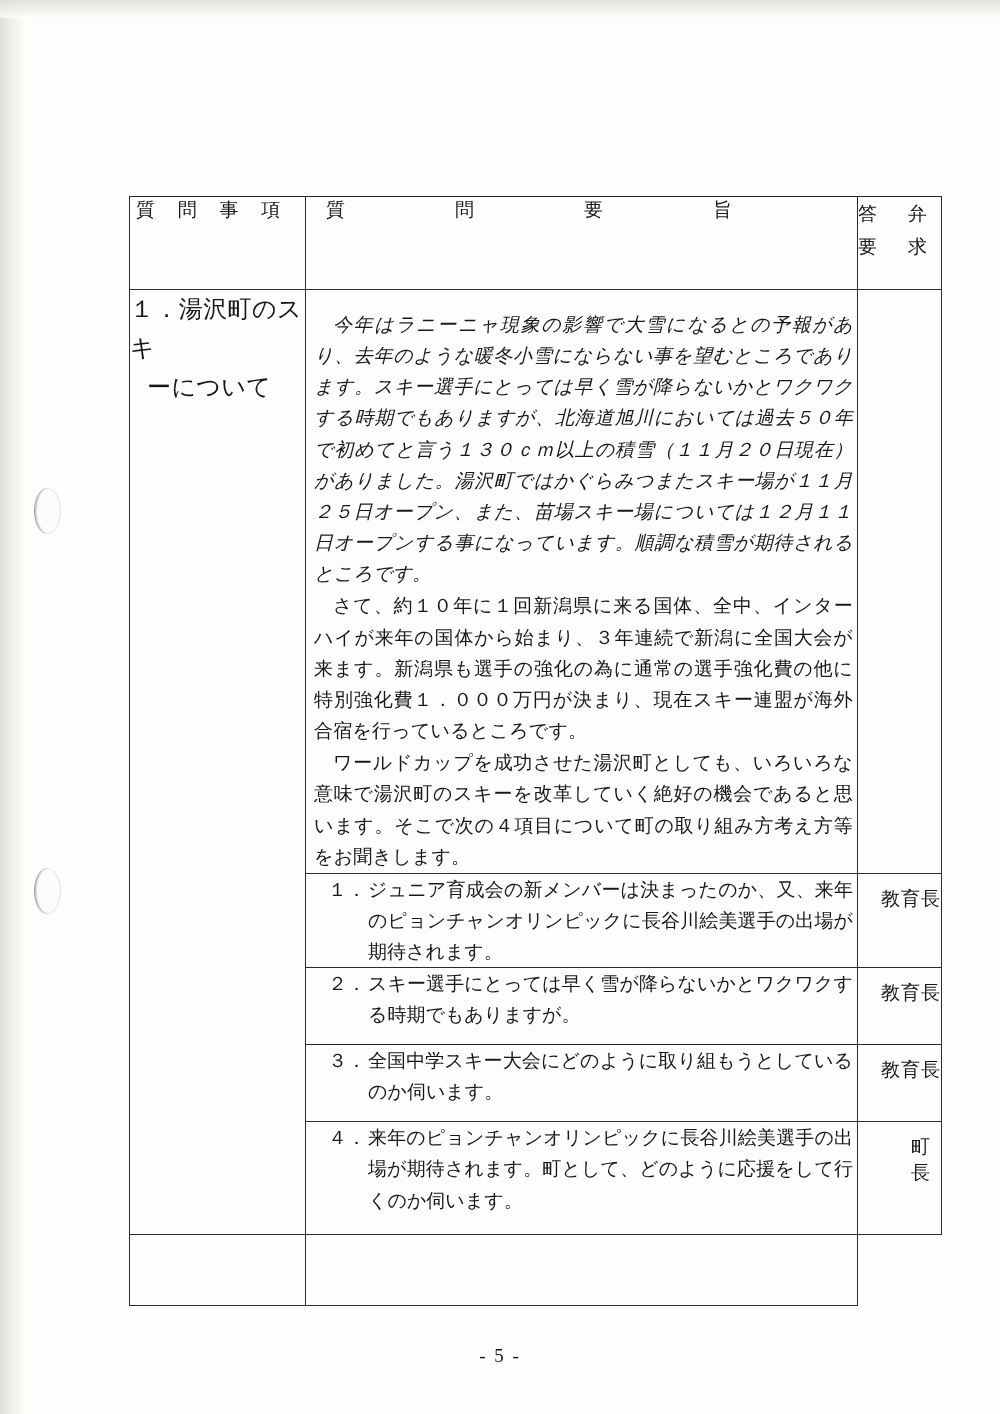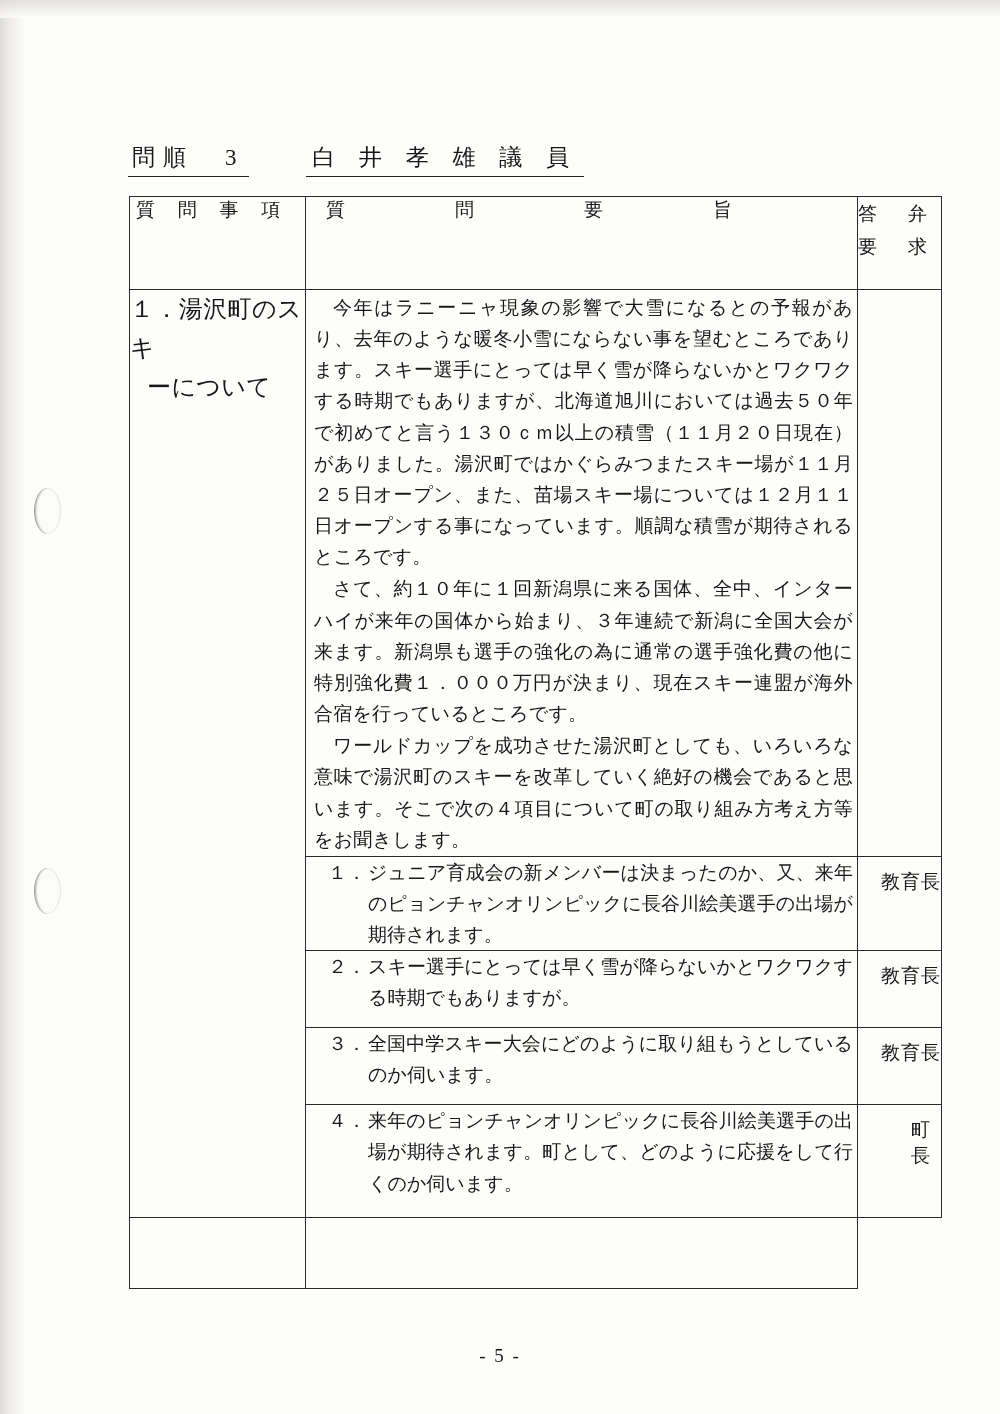"問順 3 白 井 孝" div.heading { html: <div> <span>問順 3</span> <span>白 井 孝 雄 議 員</span> </div> -> none }
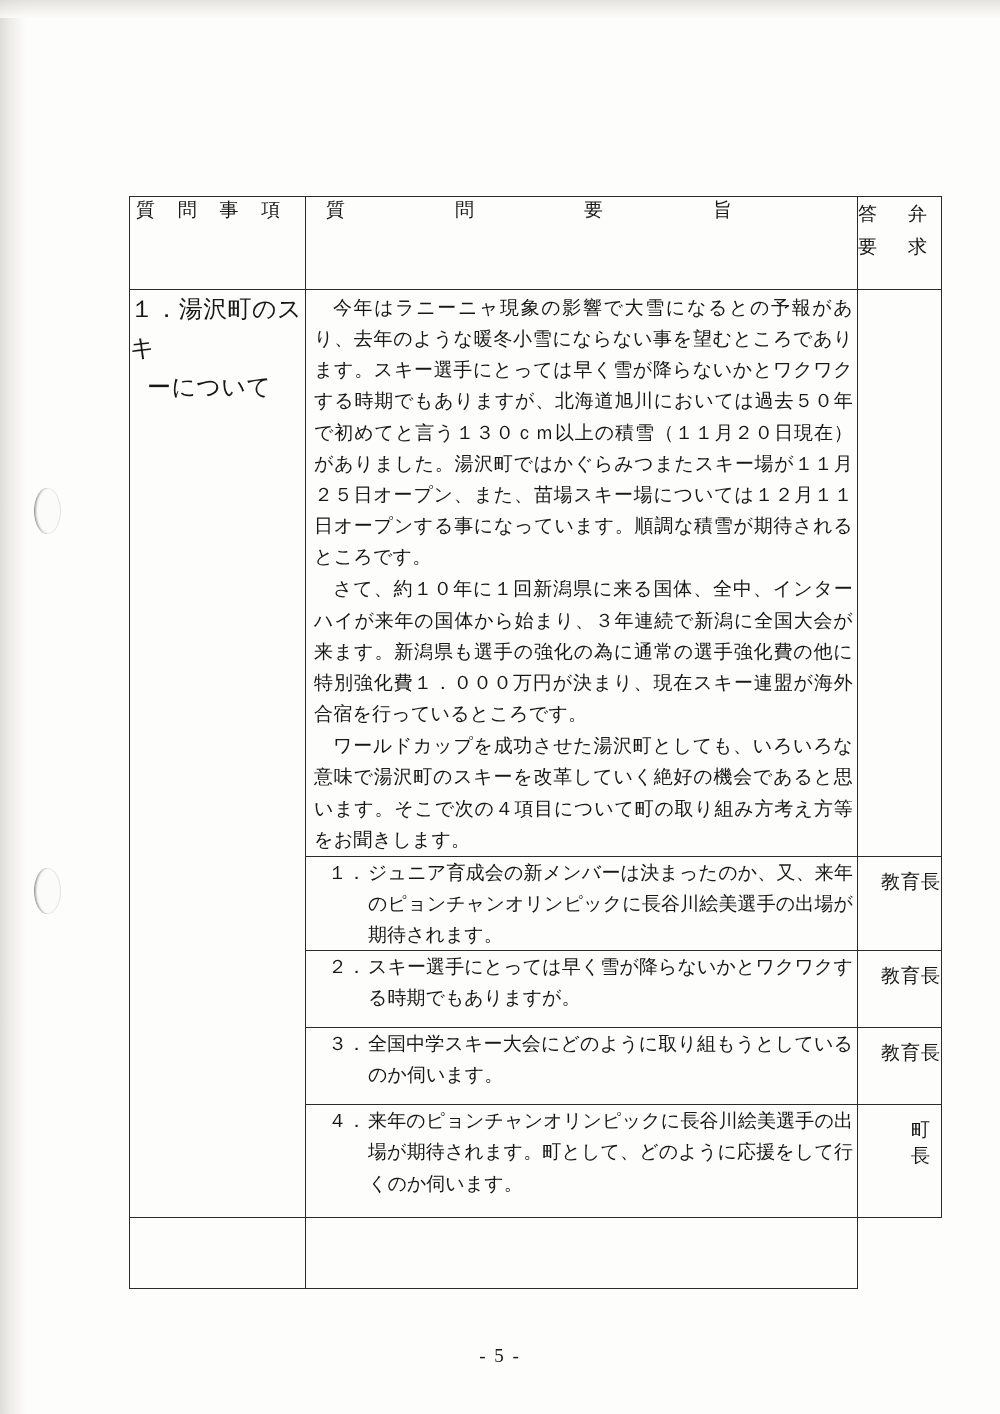"今年はラニーニャ現象の影響で大雪になるとの予報があり、去年のような暖冬小雪になら" .para.first { font-style: none -> italic; margin-top: 2px -> 19px }
